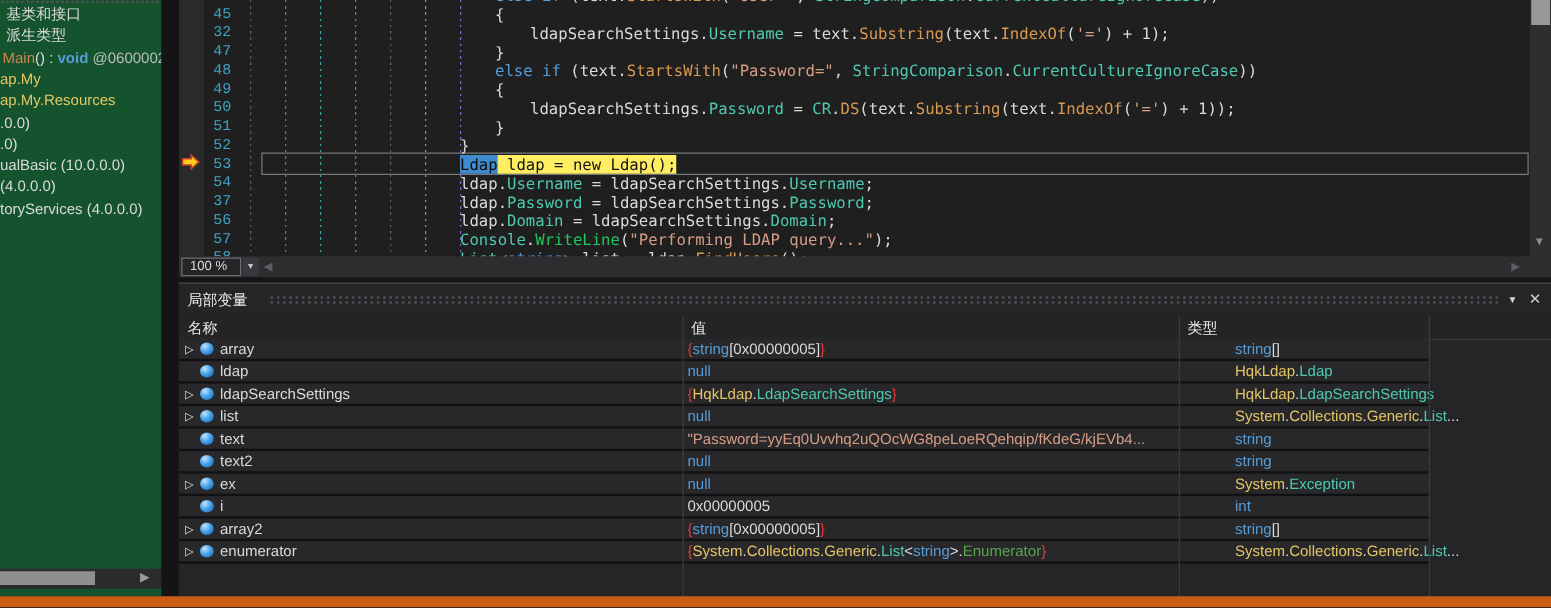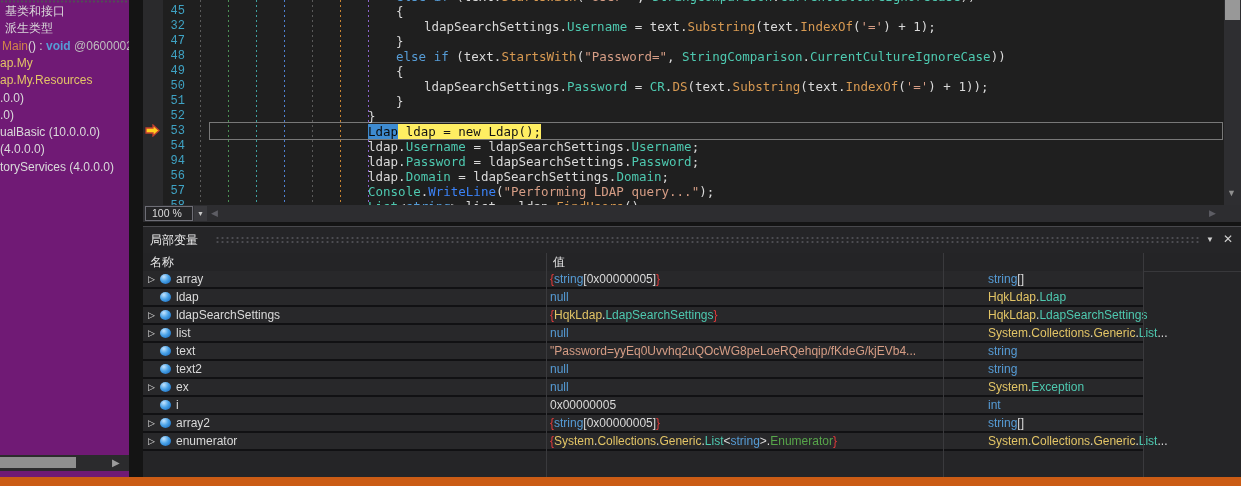"基类和接口" #tree-panel { background: #701a75 -> #14532d }
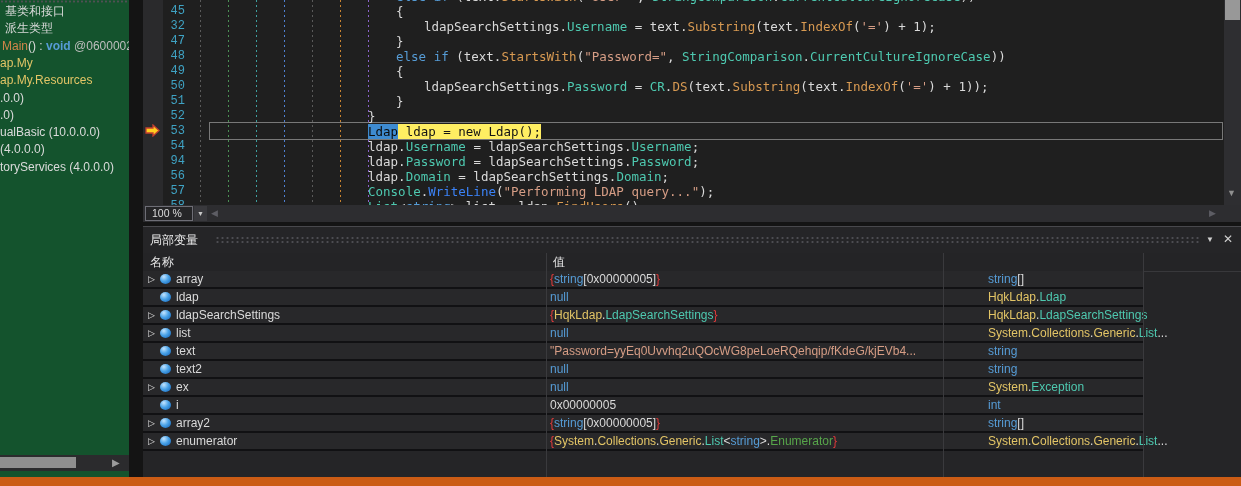"94" div.lnum { text: 94 -> 37 }
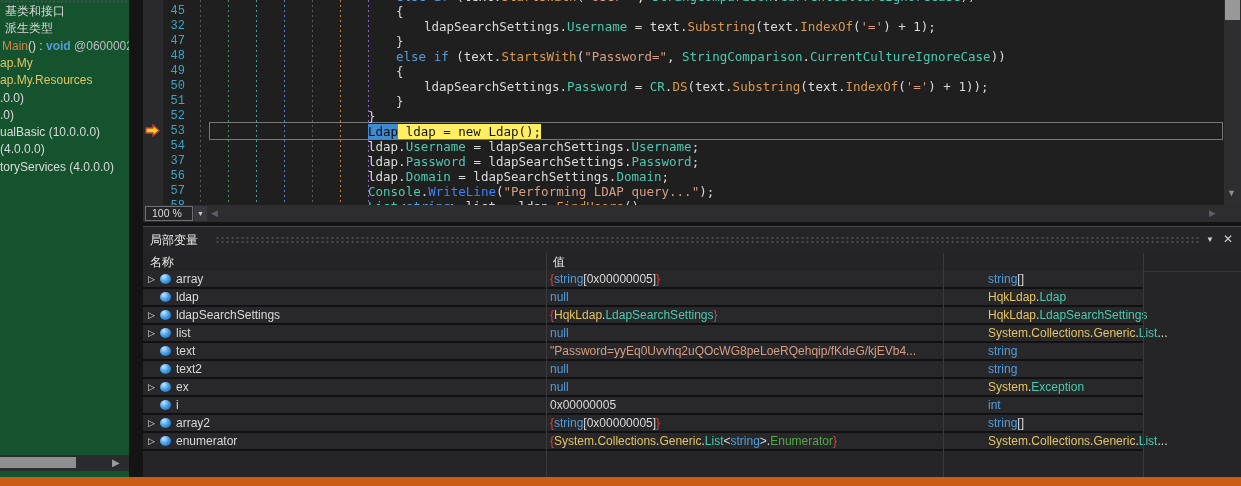"WriteLine" span { color: #3b82f6 -> #22c55e }
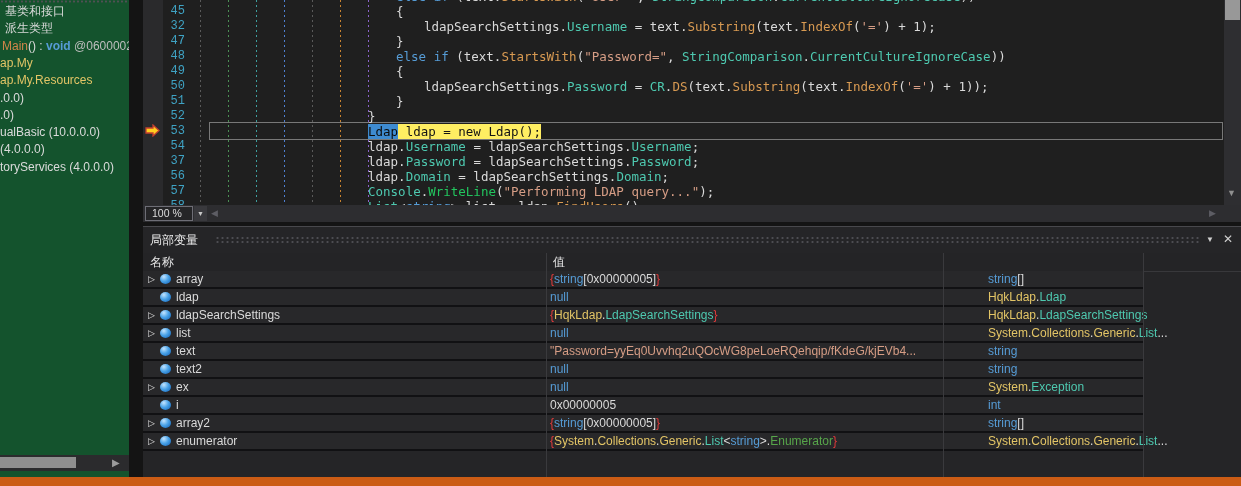"类型" div.hcell { html: none -> <div>类型</div> }
